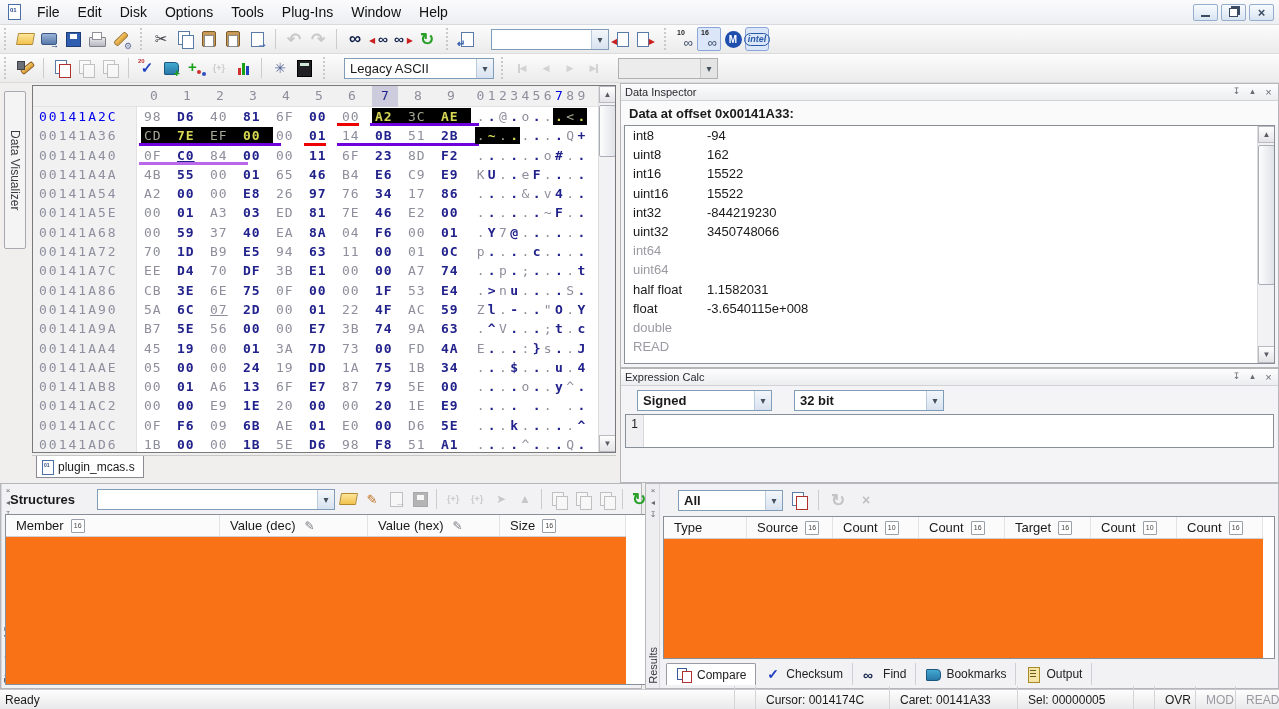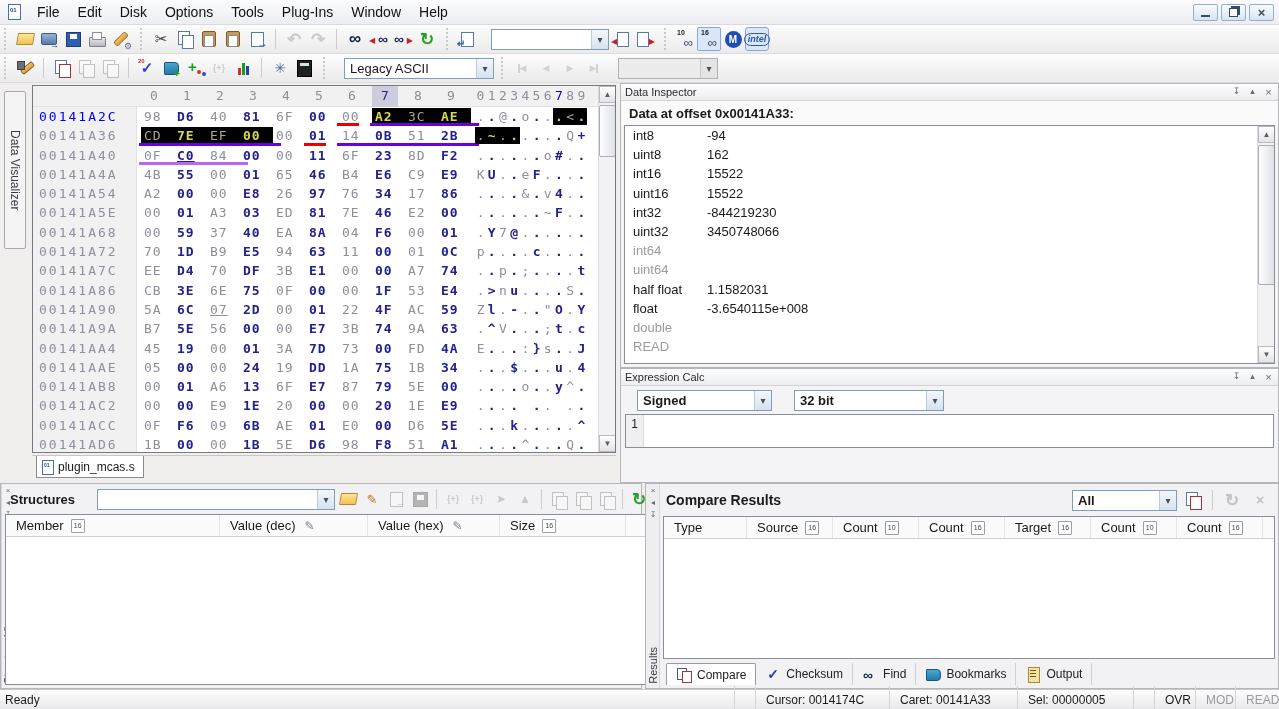"Compare Results" span { html: <span>Compare Results</span> -> none }
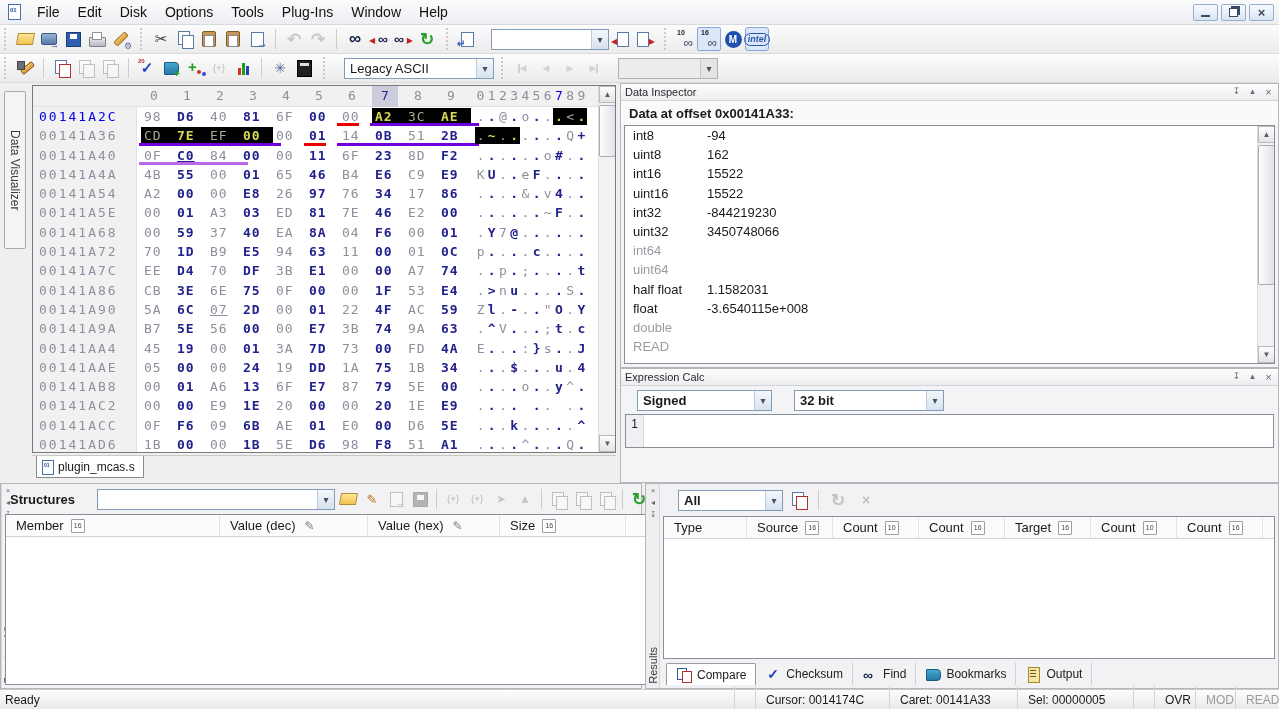"Member" .gridbox { background: #f9a8d4 -> #f97316; flex-direction: column -> row }
